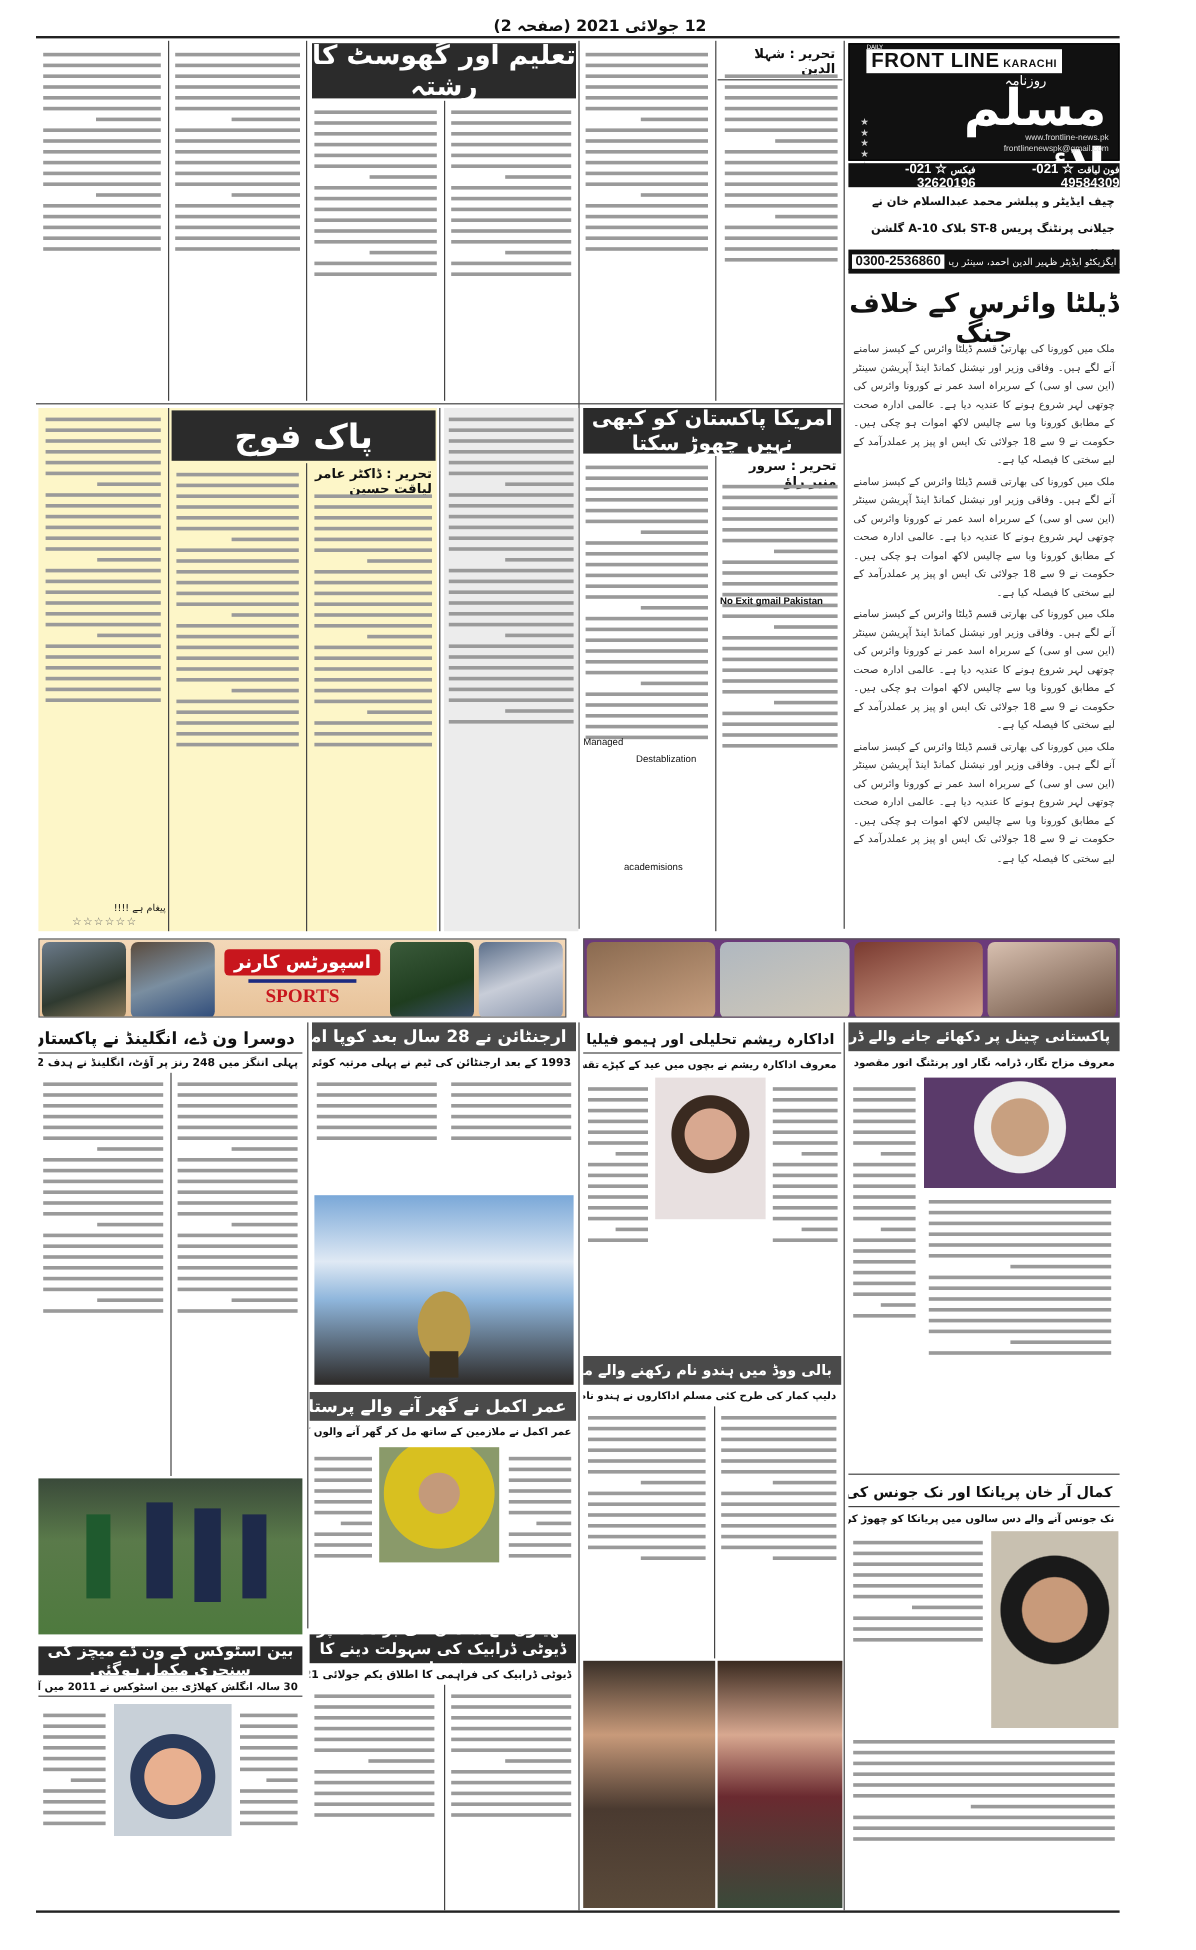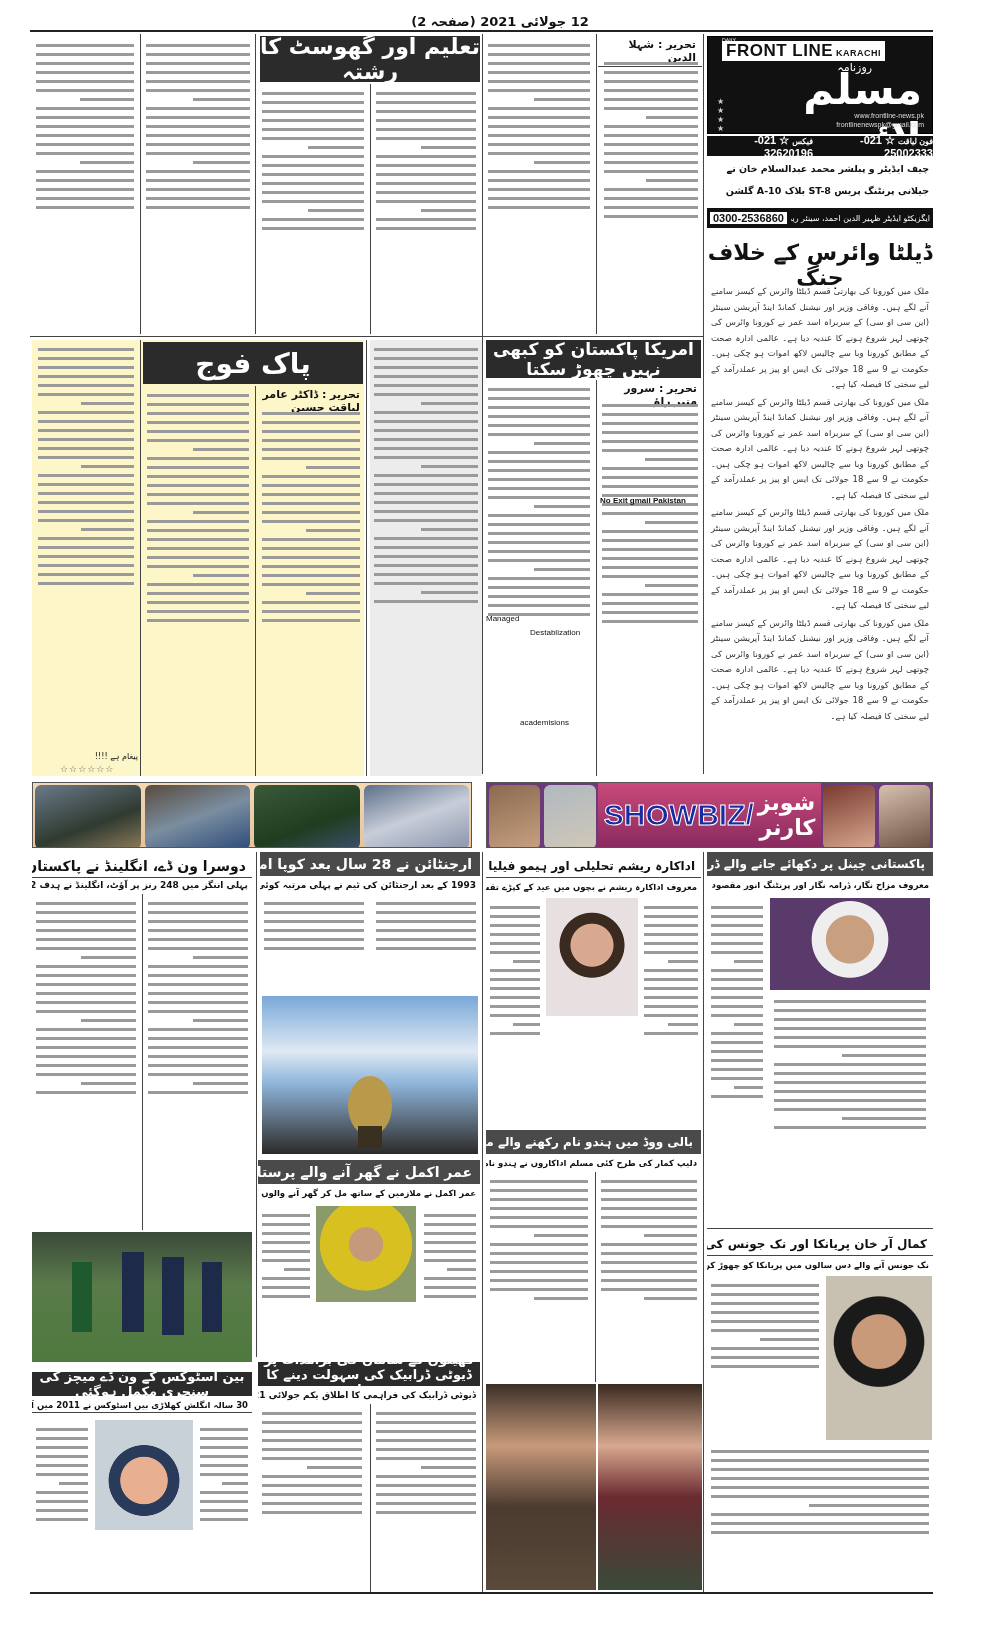"021-25002333" span { text: 021-25002333 -> 021-49584309 }
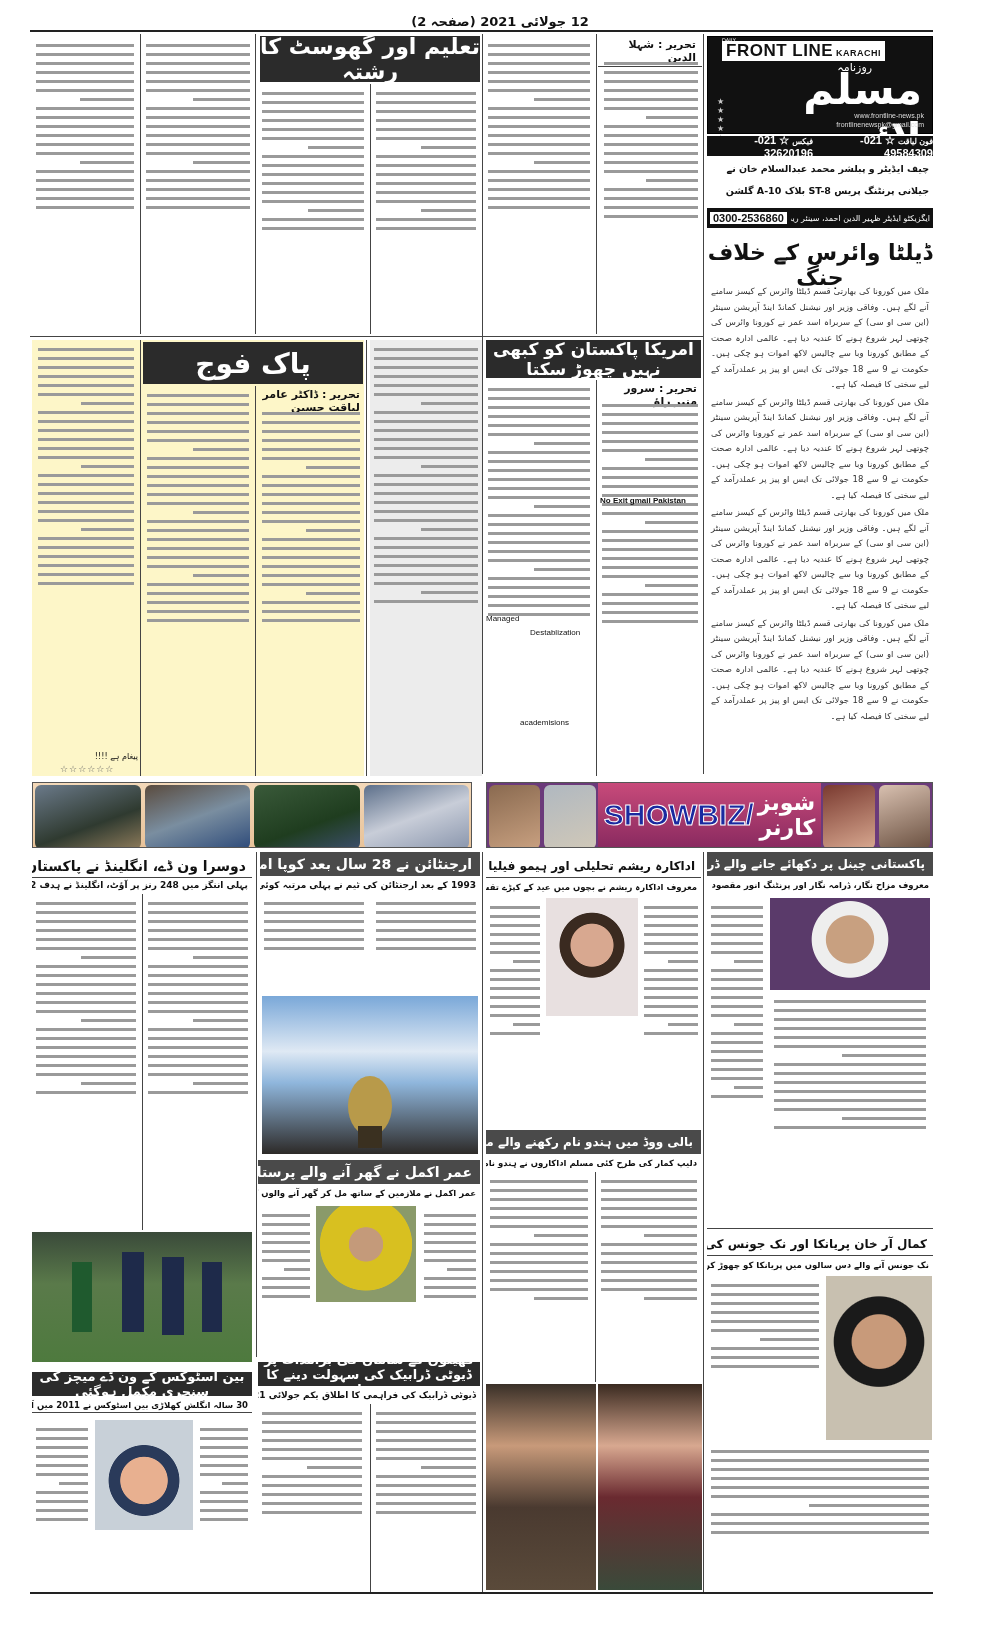"اسپورٹس کارنر" div.ban-title { html: none -> <div> <div>اسپورٹس کارنر</div> <div></div> <div>SPORTS</div> </div> }
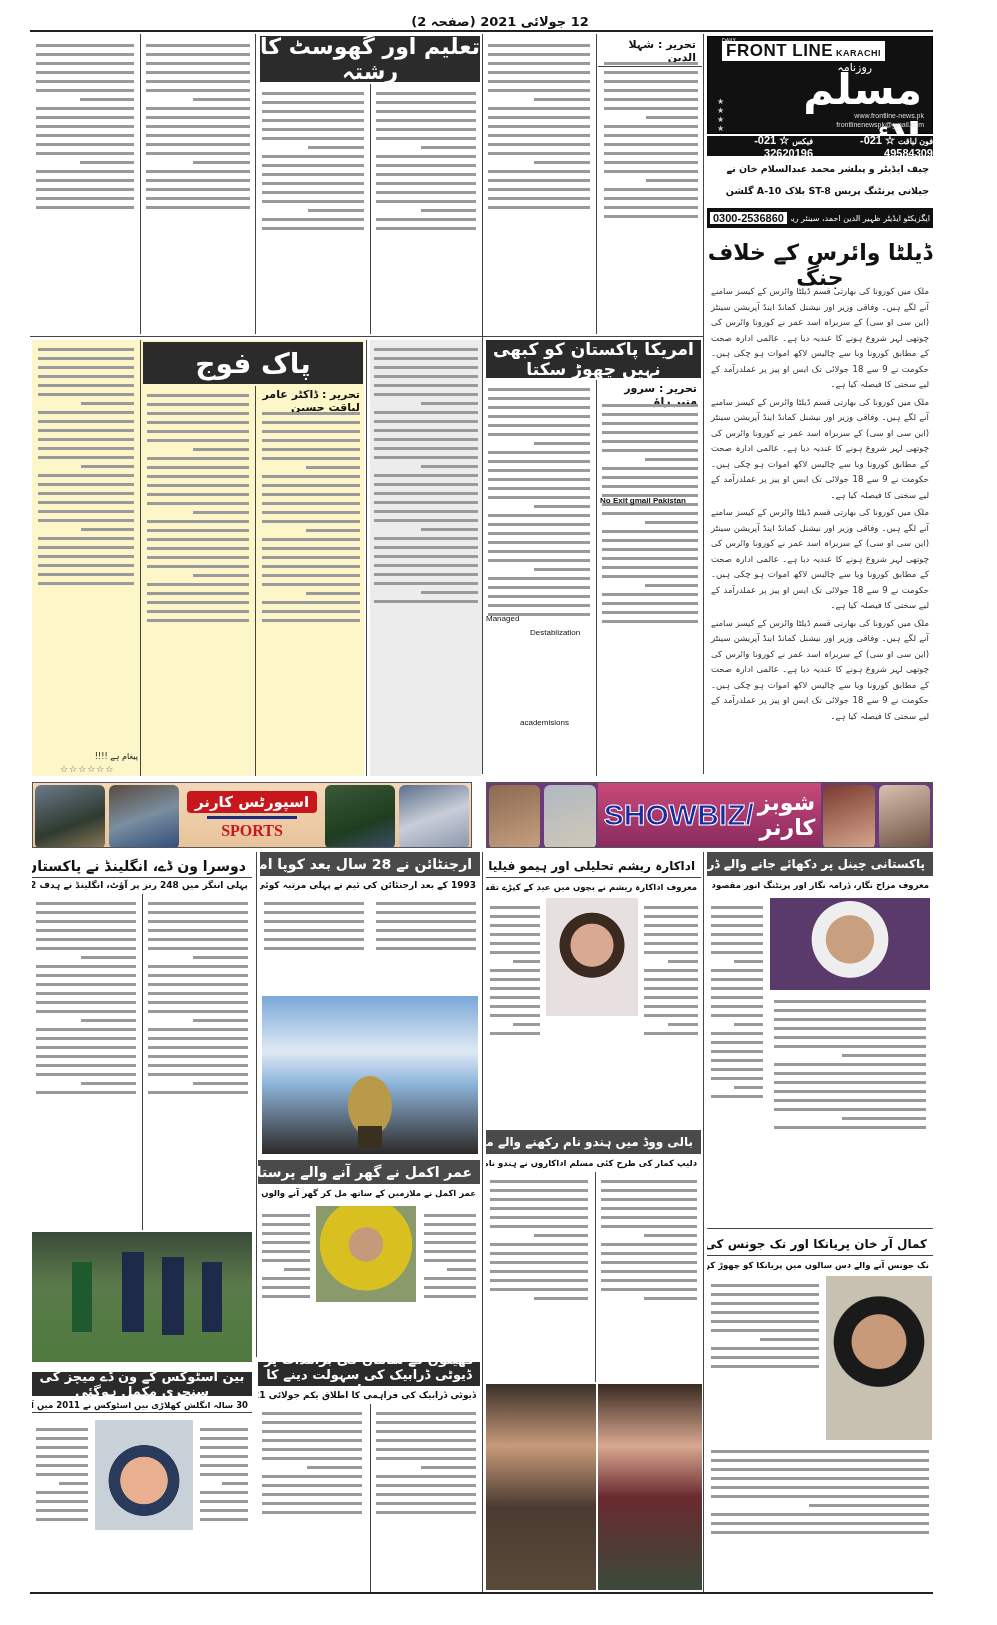"SHOWBIZ/" div.ban-title { html: <div> <span>SHOWBIZ/</span> <span>شوبز کارنر</span> </div> -> none }
